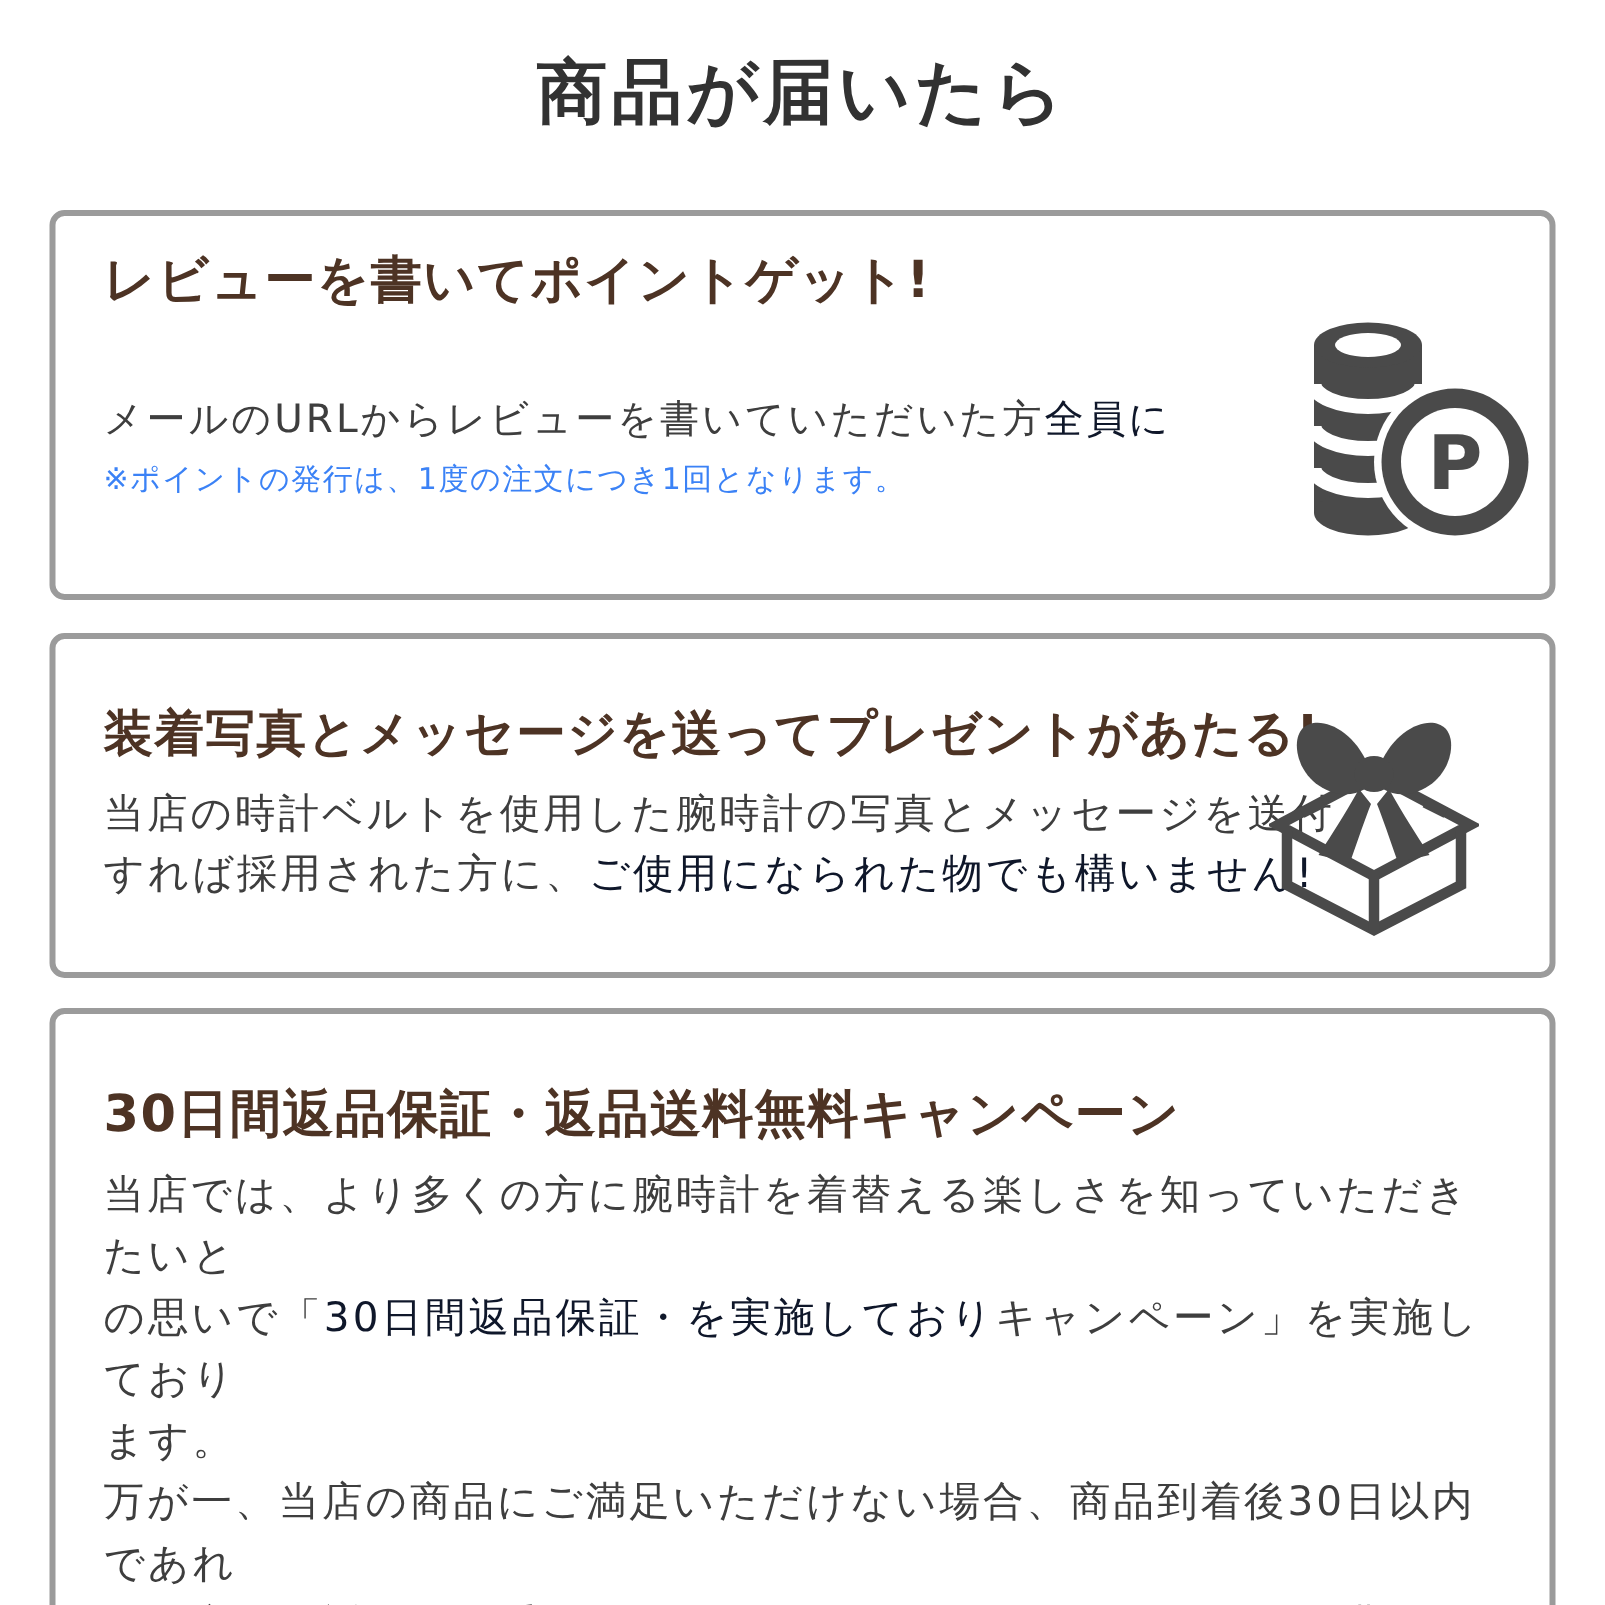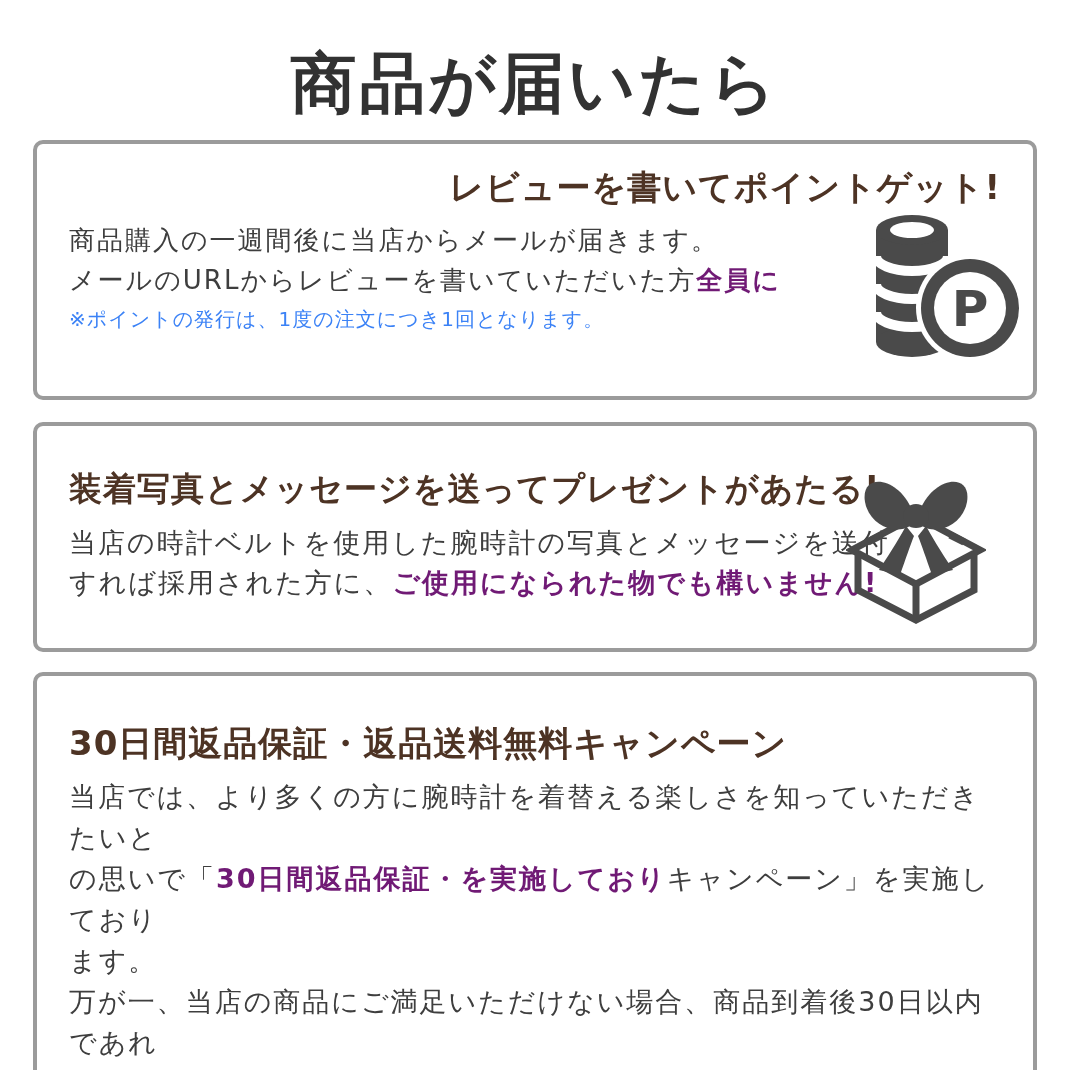"商品が届いたら" .page-title { font-size: 66px -> 47px; top: 48px -> 36px }
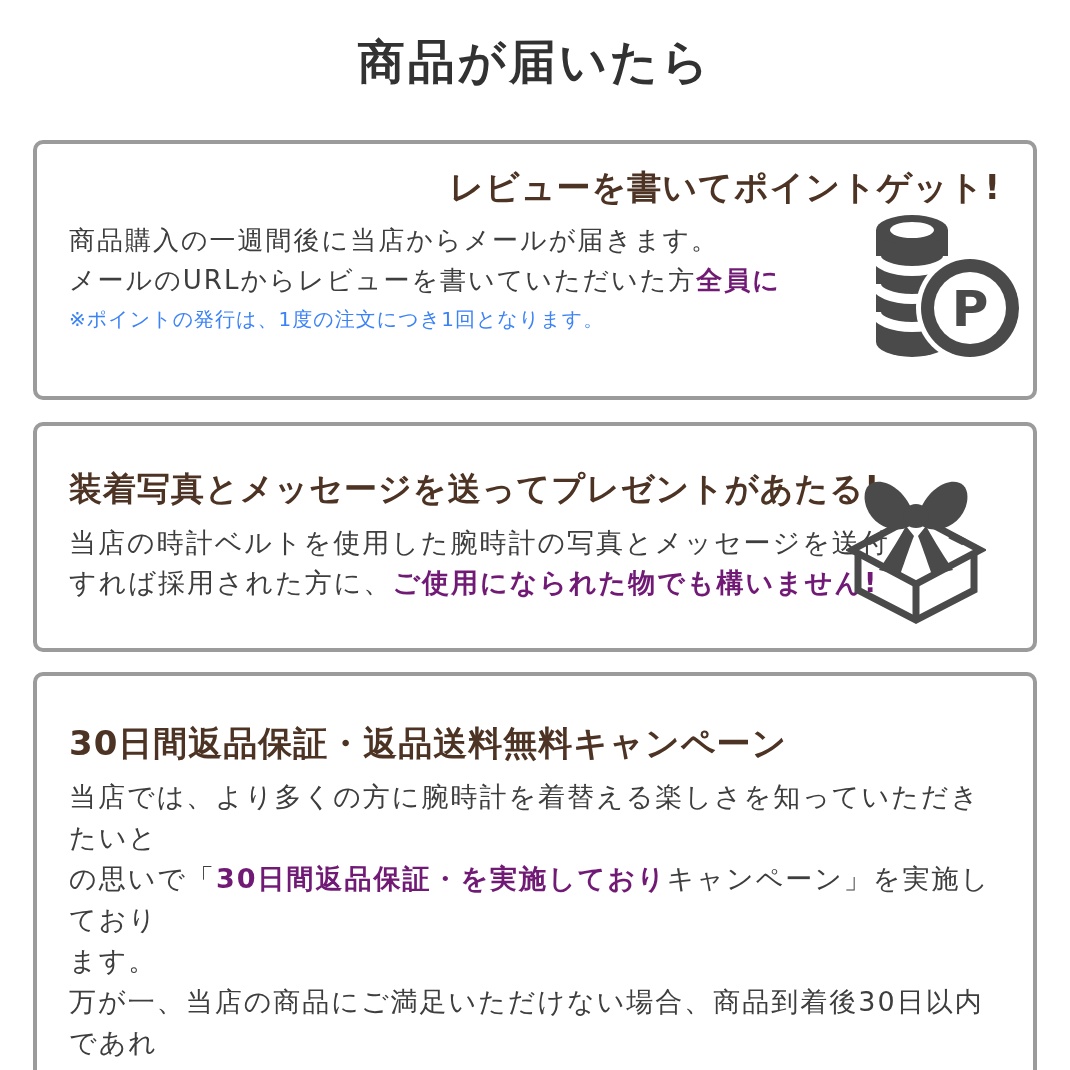"レビューを書いてポイントゲット!" .box-review .heading { text-align: right -> none }
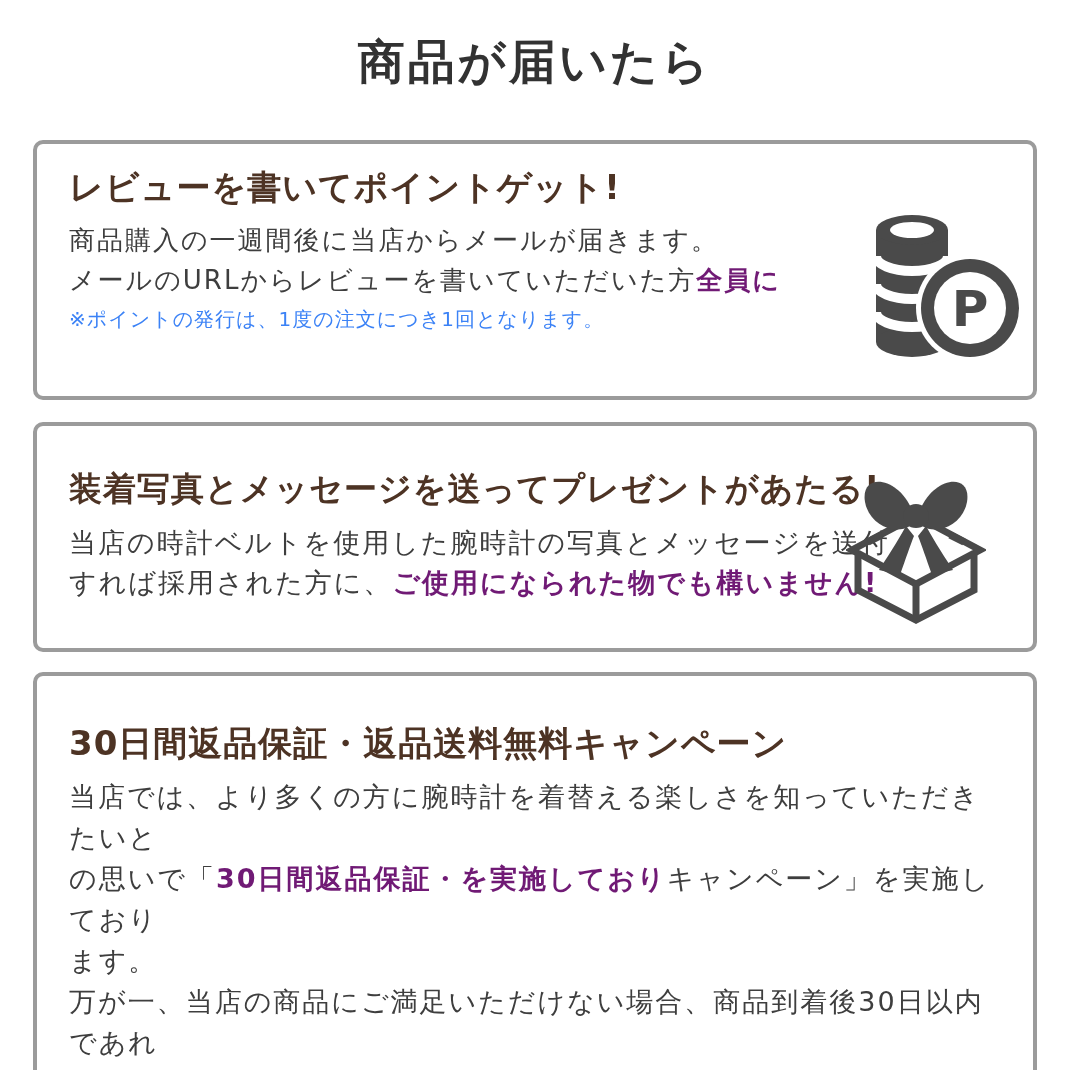"商品購入の一週間後に当店からメールが届きます。" span { html: <span>商品購入の一週間後に当店からメールが届きます。</span> -> none }
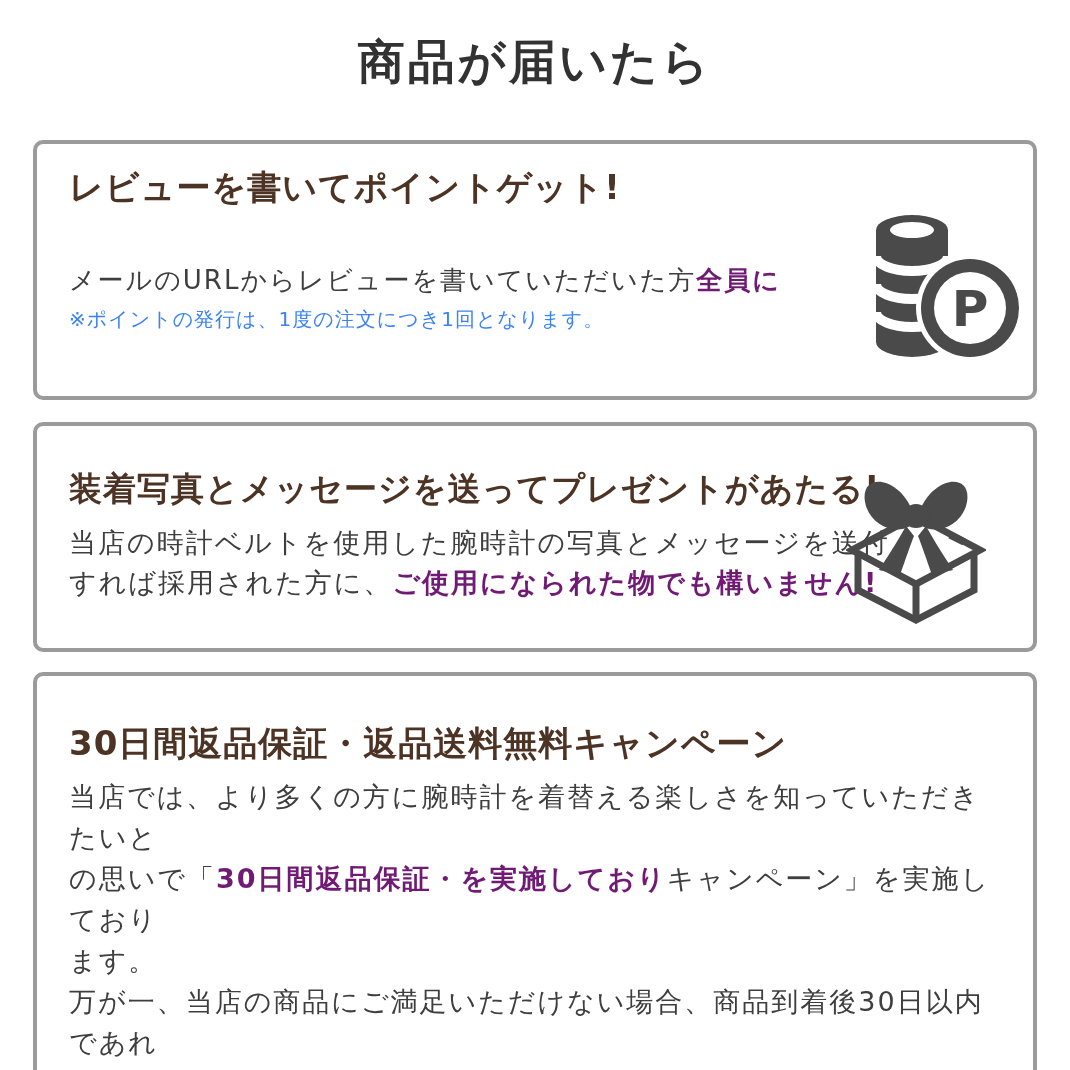"全員に" .em { color: #701a75 -> #0f172a; font-weight: 700 -> 400 }
